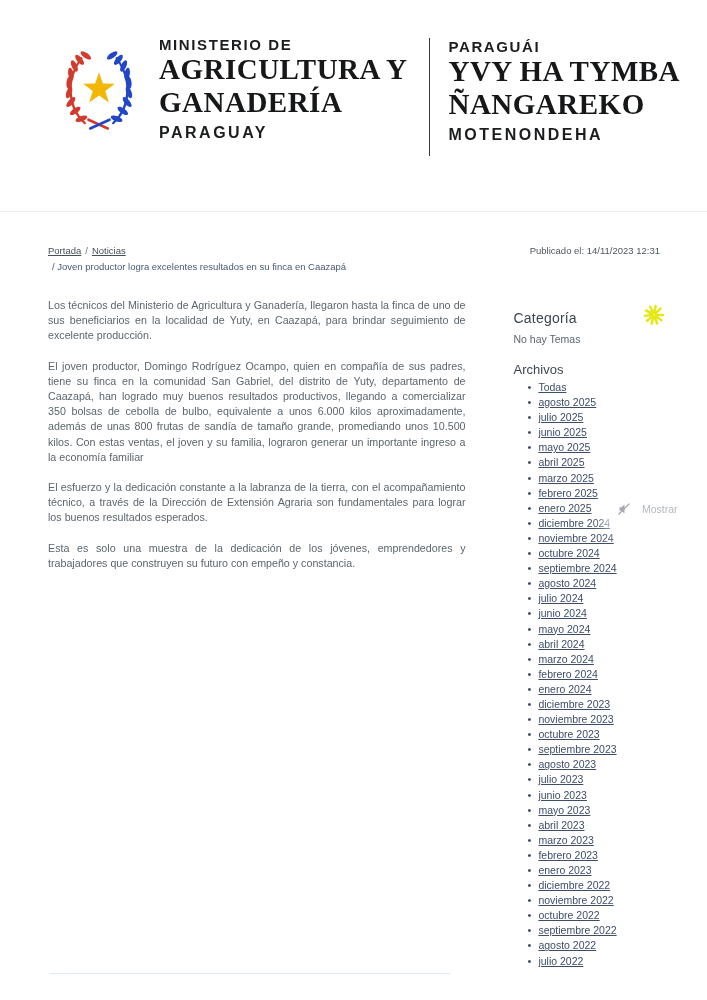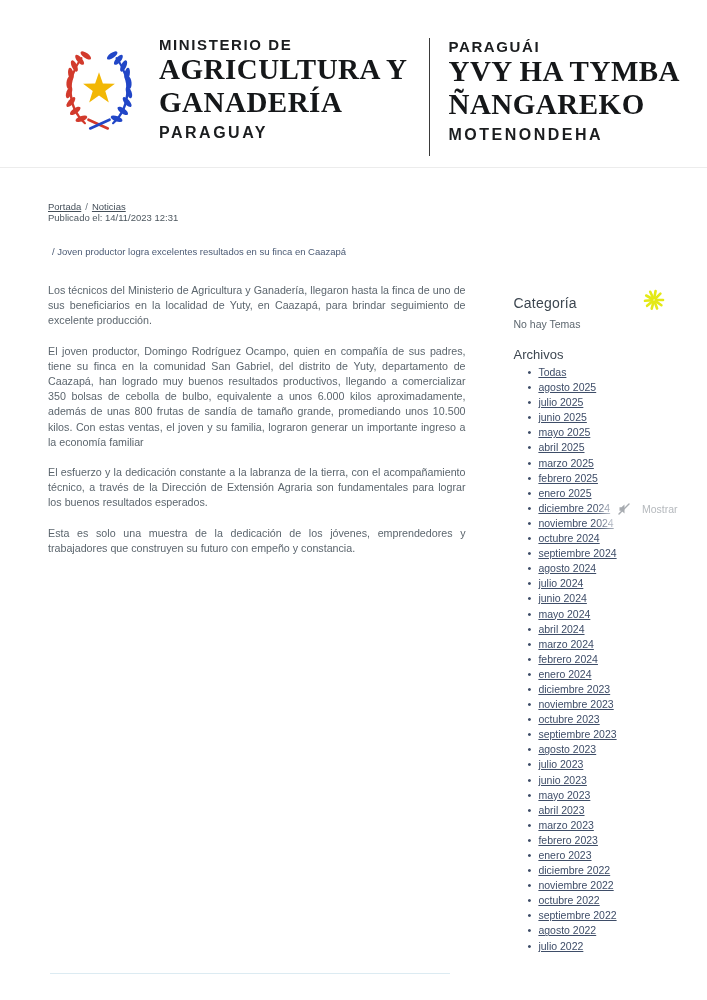"MINISTERIO DE" .header { height: 168px -> 212px }
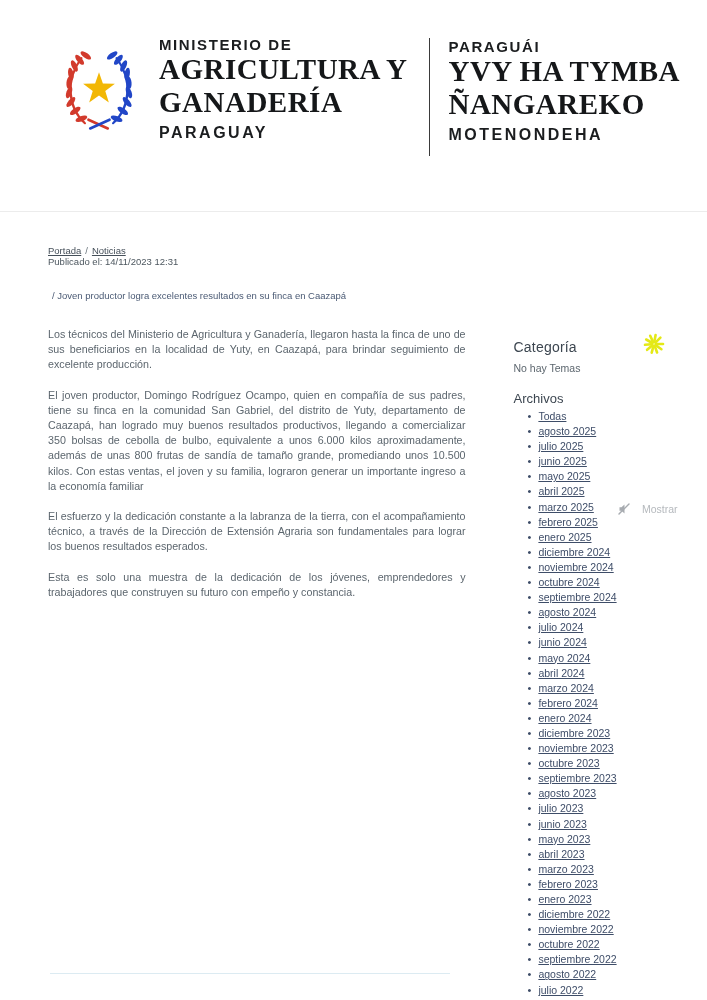"Portada / Noticias" .meta-row { flex-direction: column -> none }
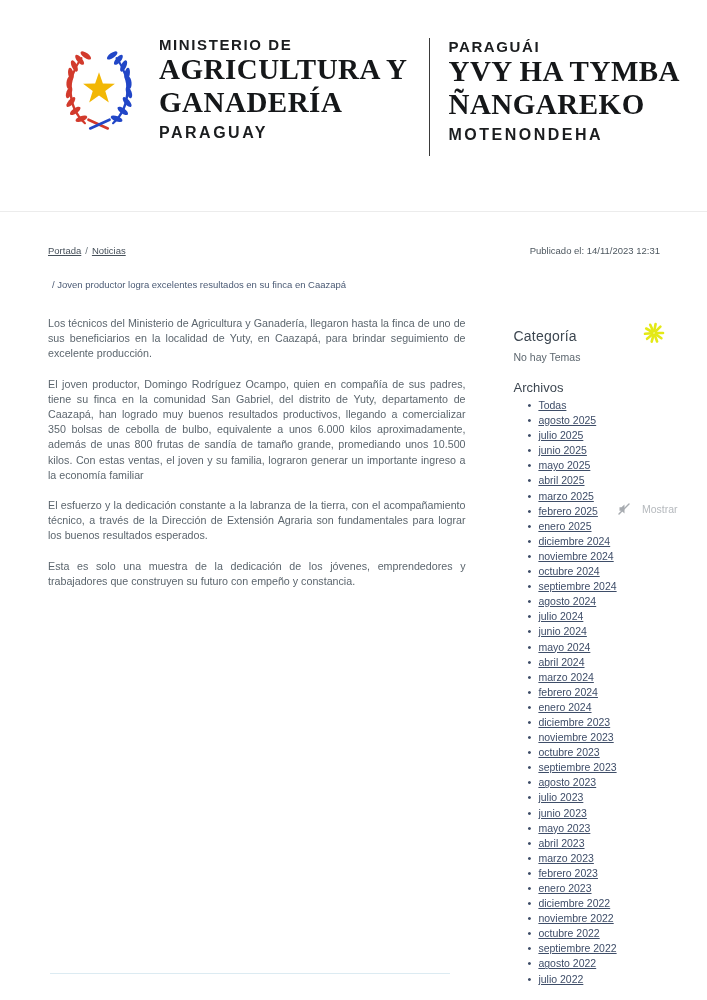"/ Joven productor logra excelentes" .crumb-current { margin-top: 23px -> 5px }
